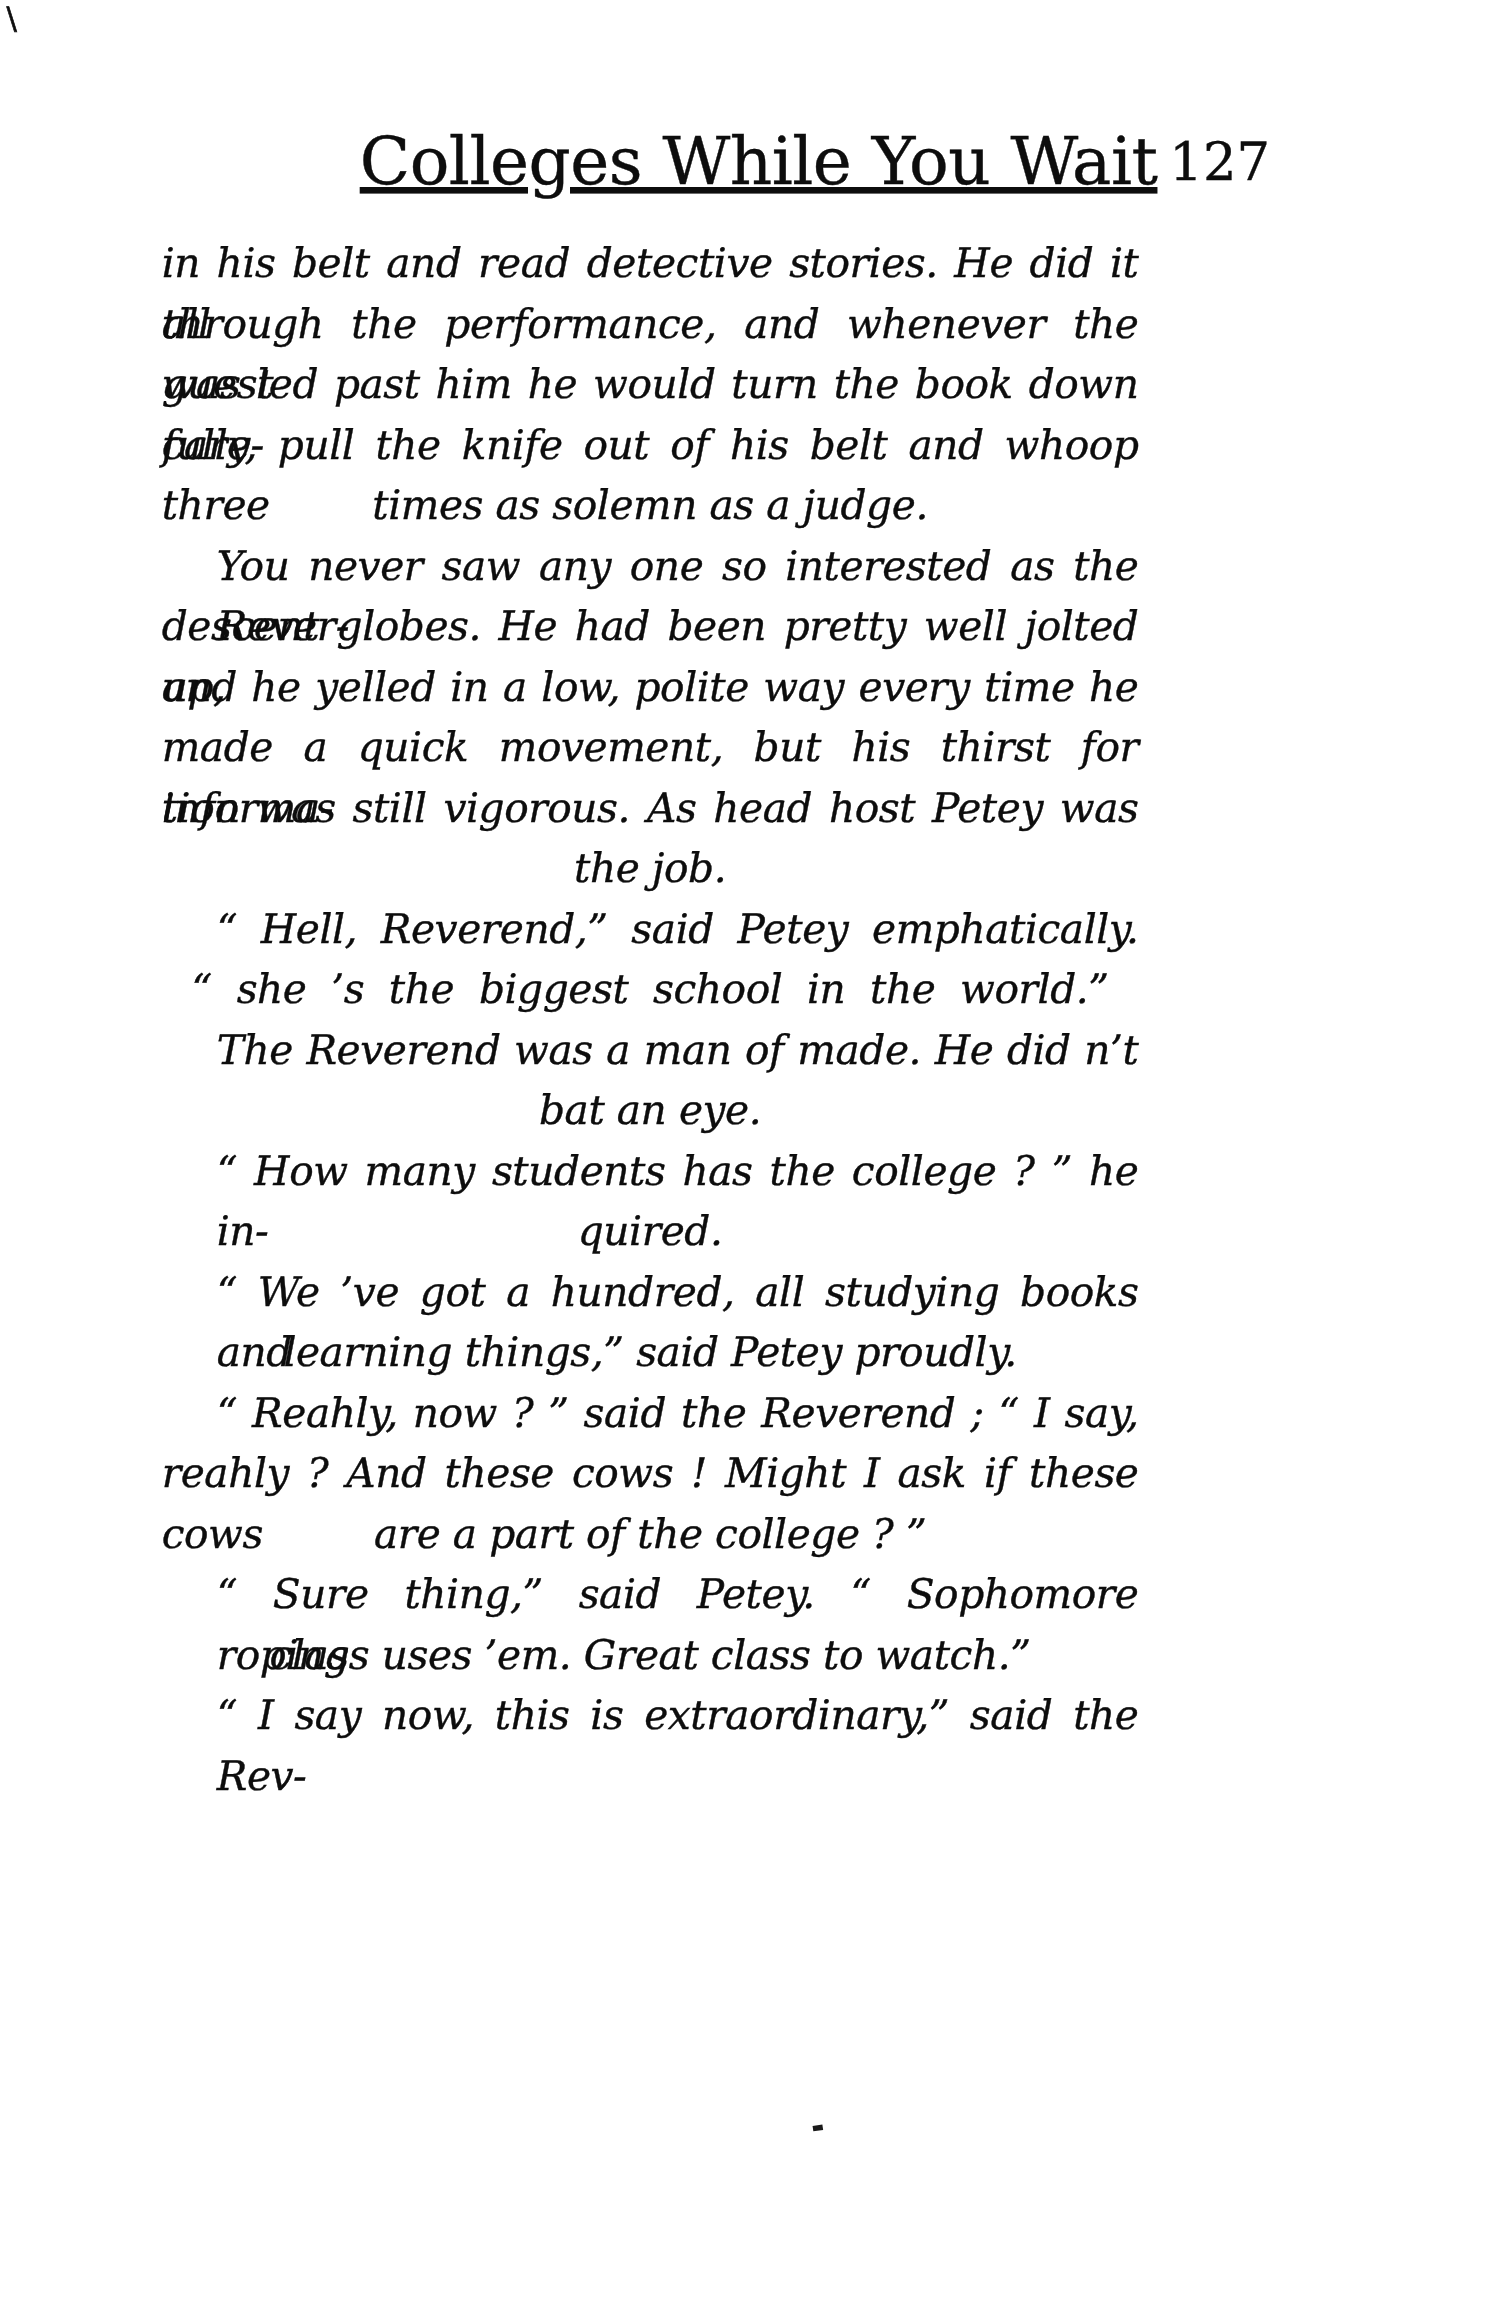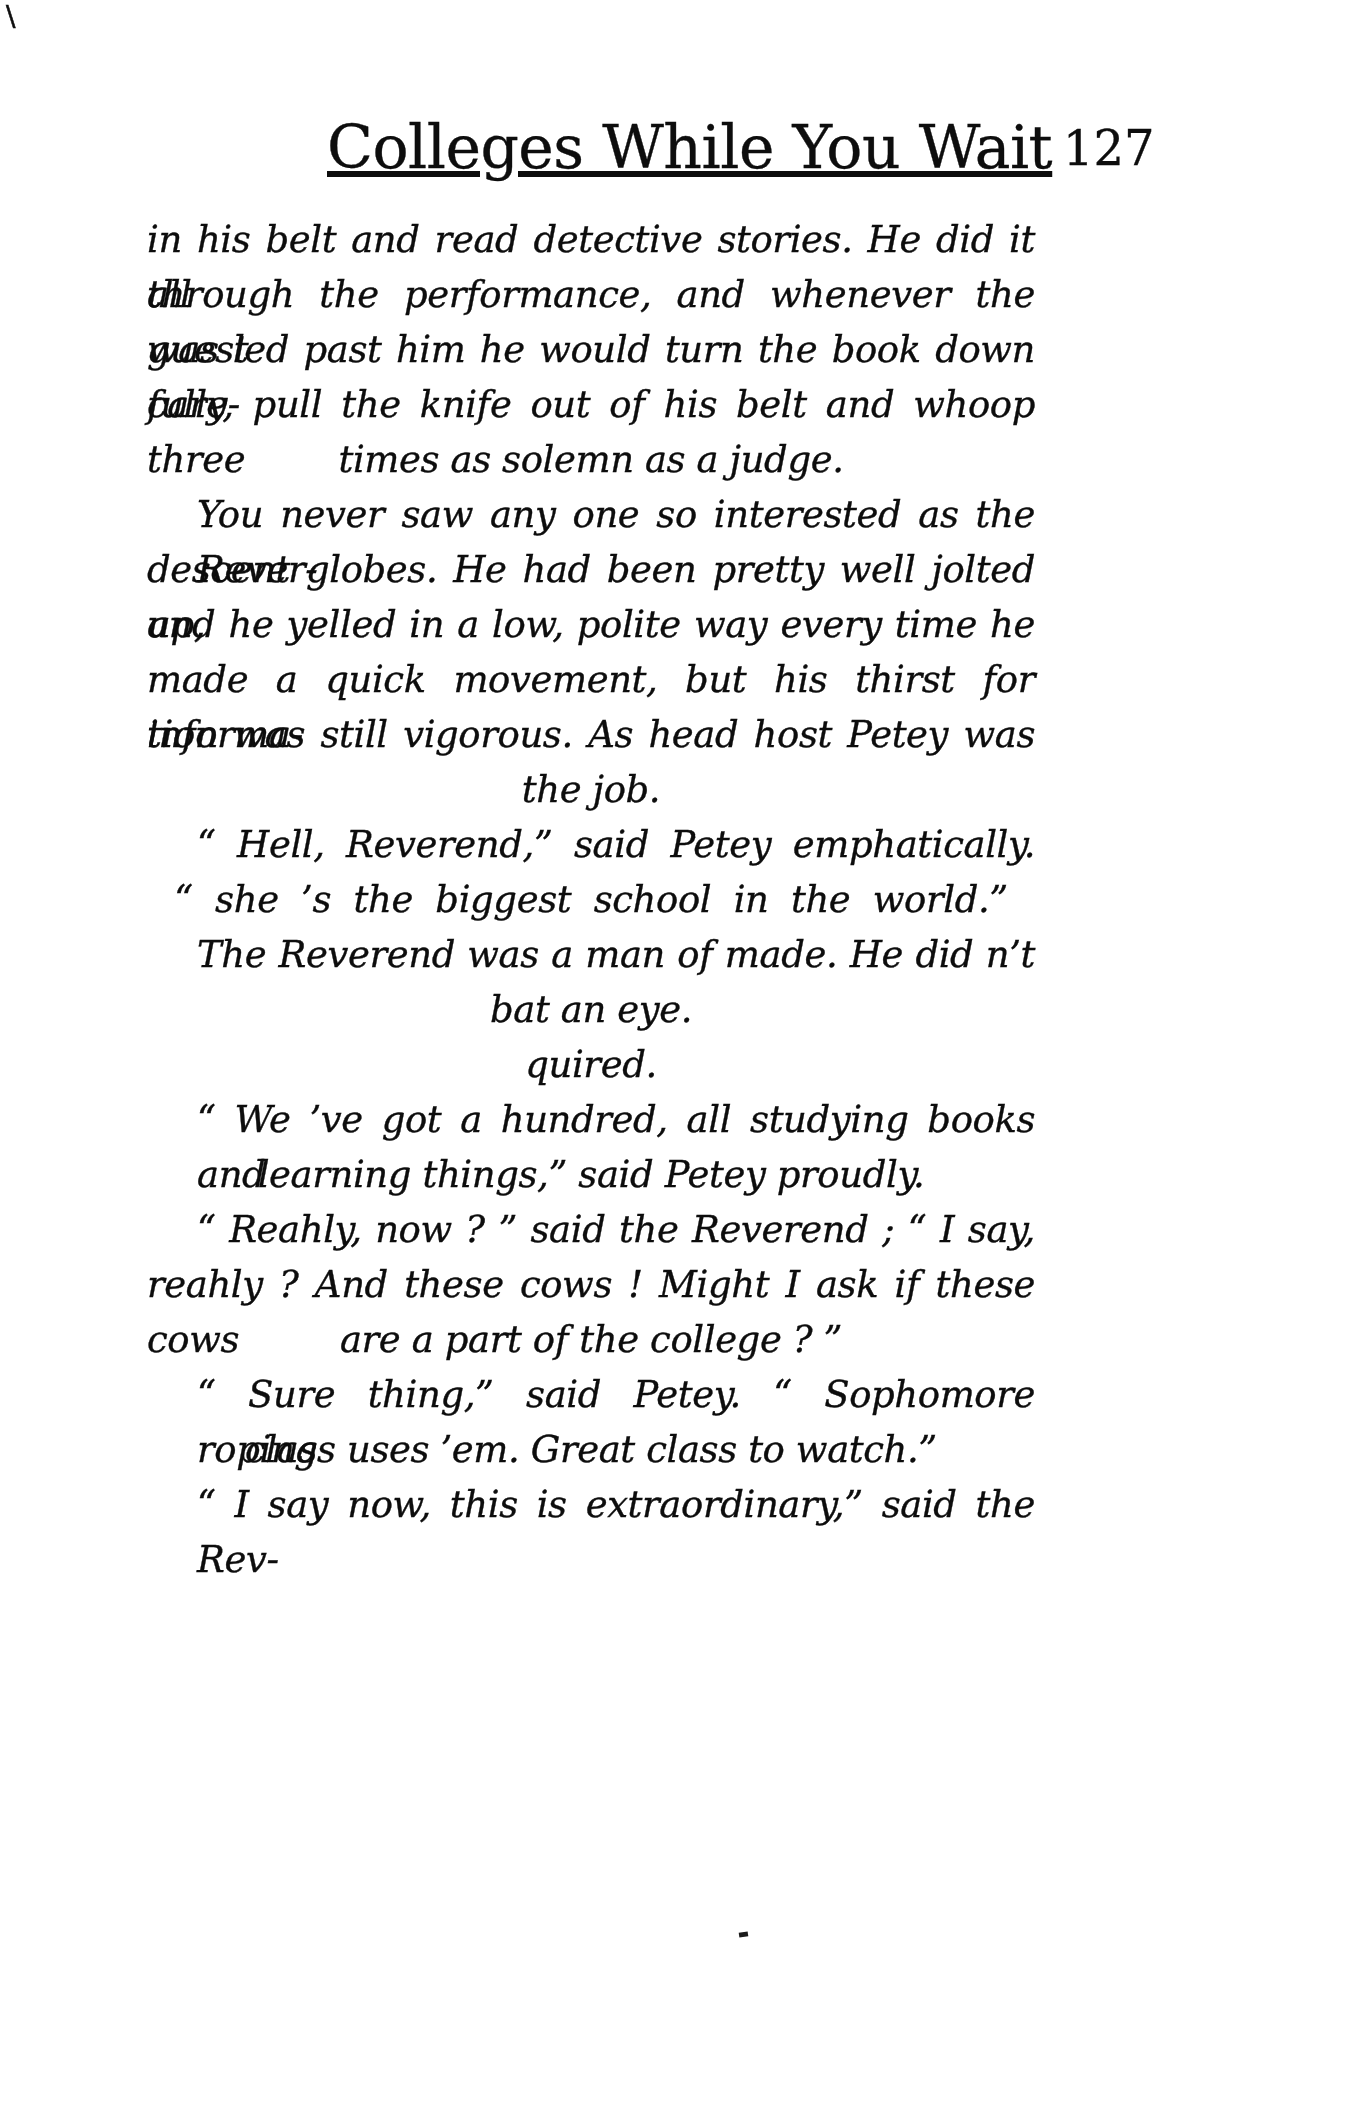"“ How many students has" div.line { html: none -> <div>“ How many students has the college ? ” he in-</div> }
